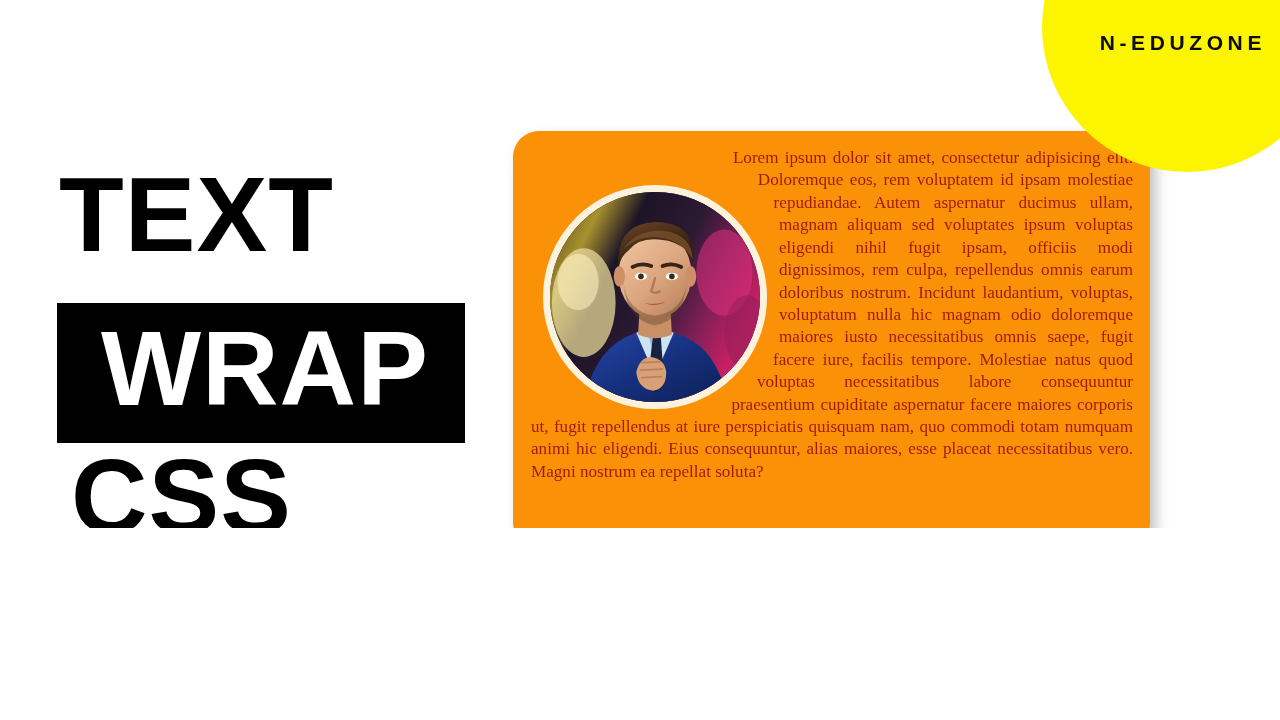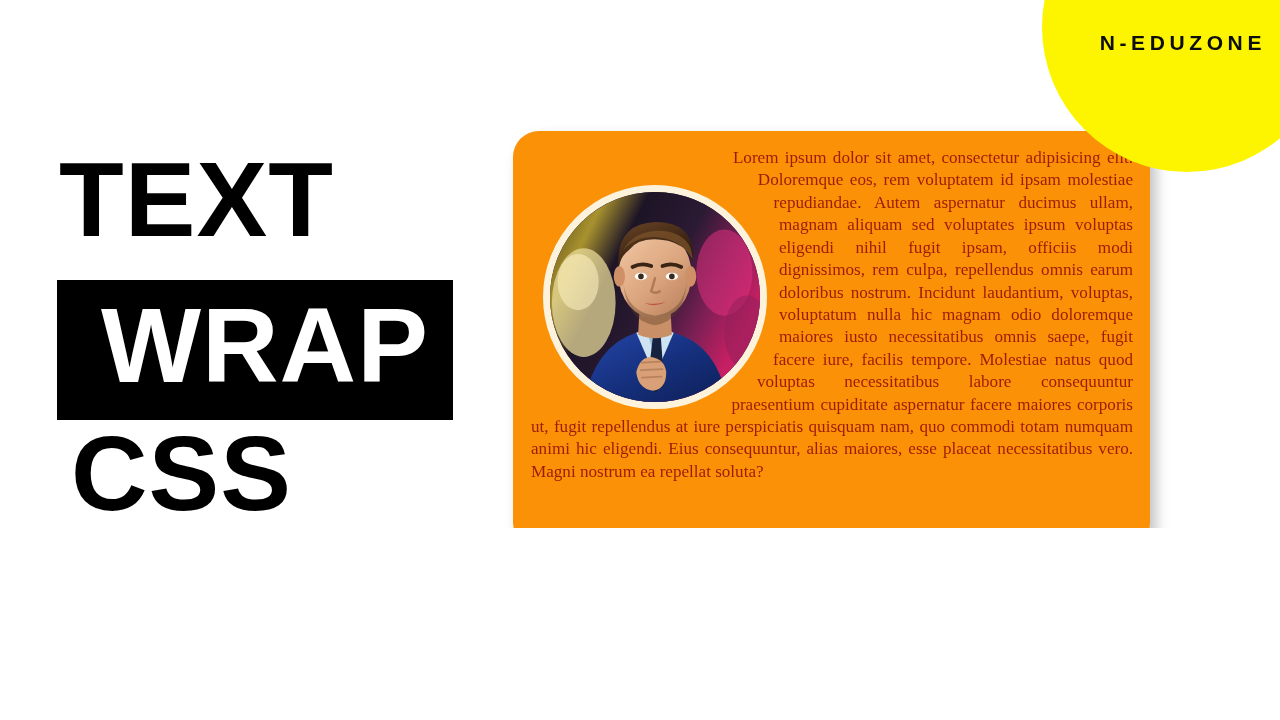"TEXT" .title-stack { top: 136px -> 151px }
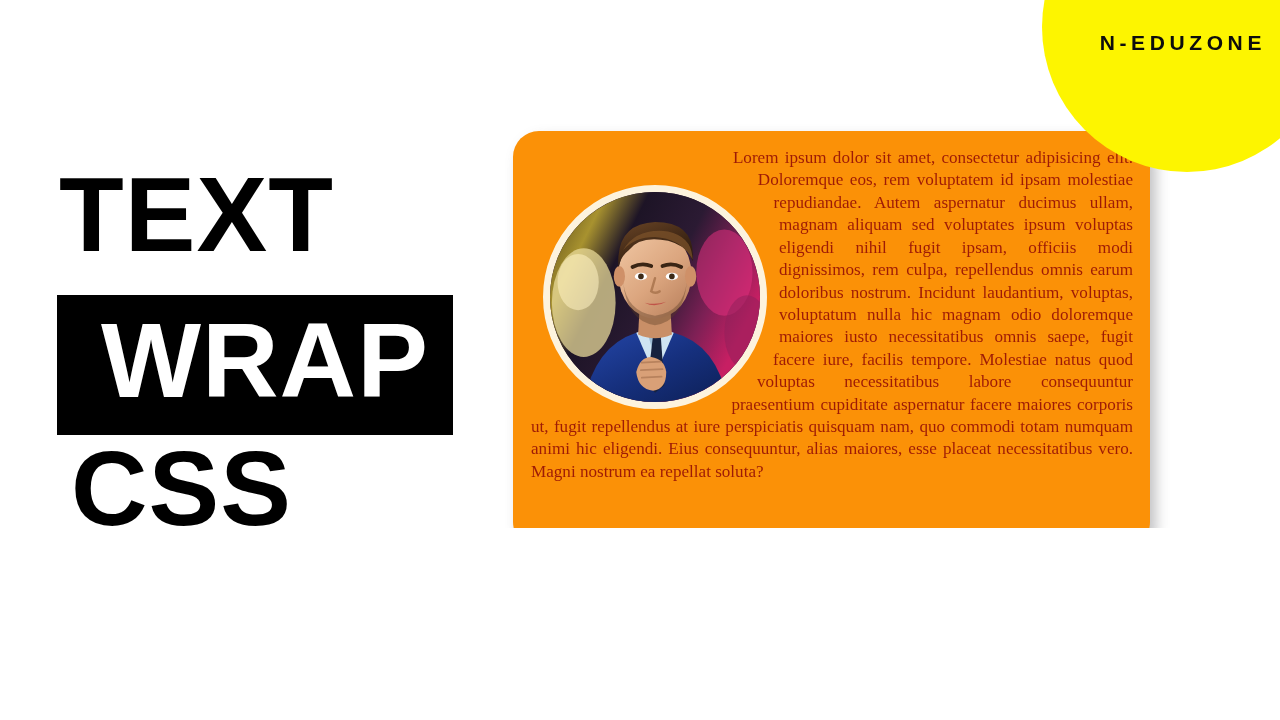"WRAP" .title-line.boxed { margin-top: 28px -> 36px; padding: 12px 24px 22px 44px -> 12px 36px 22px 44px }
